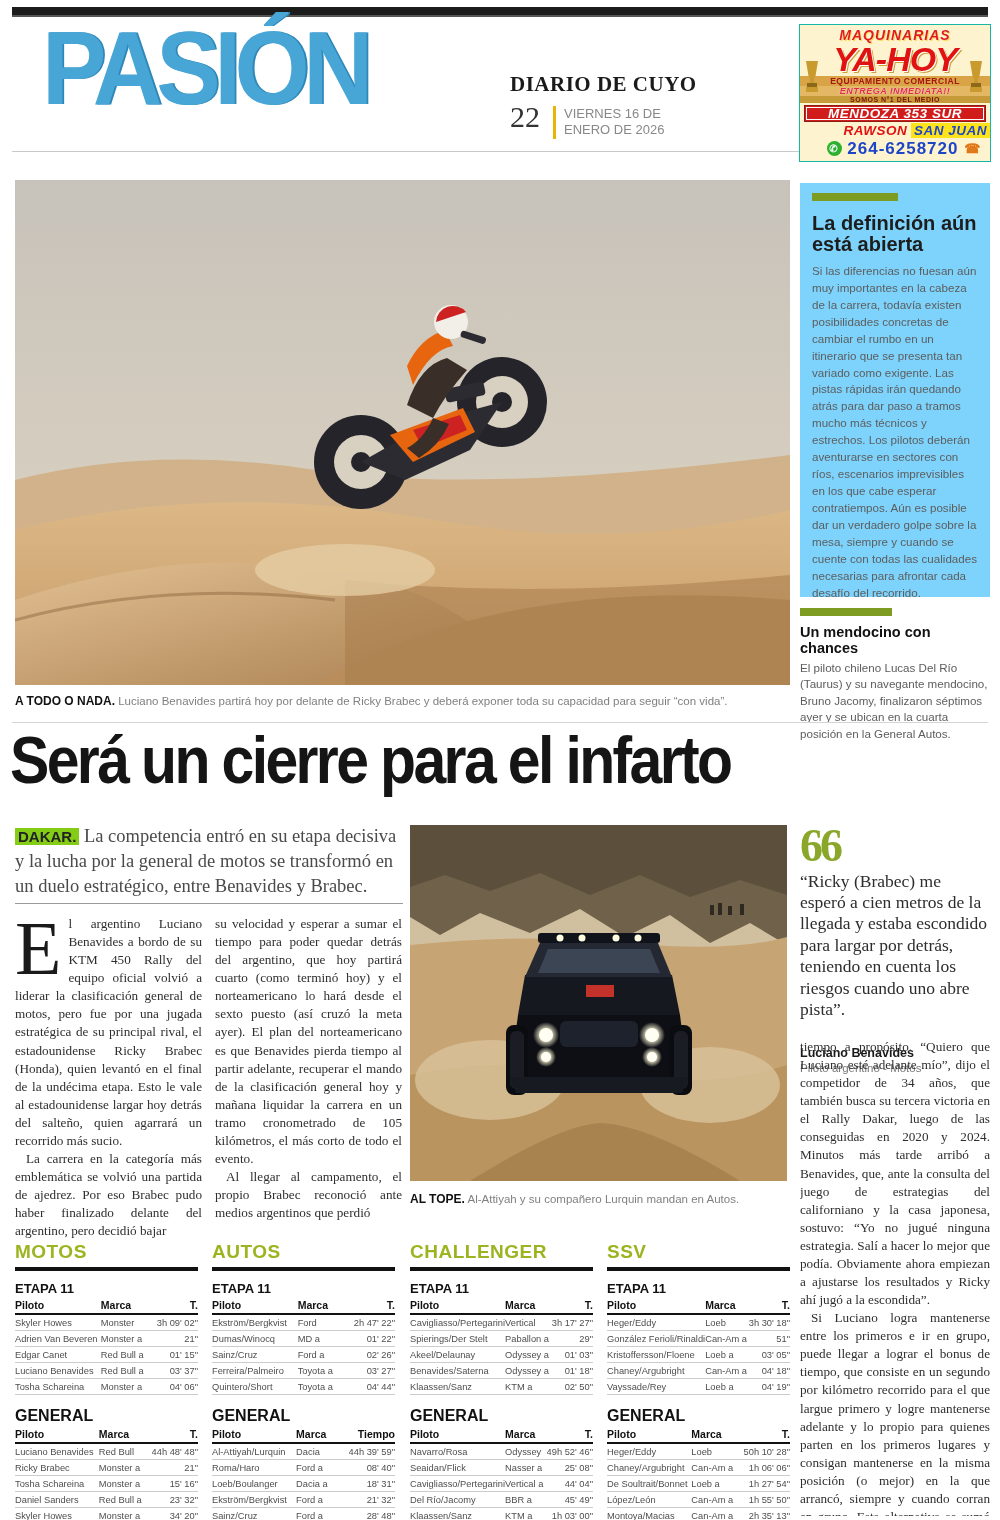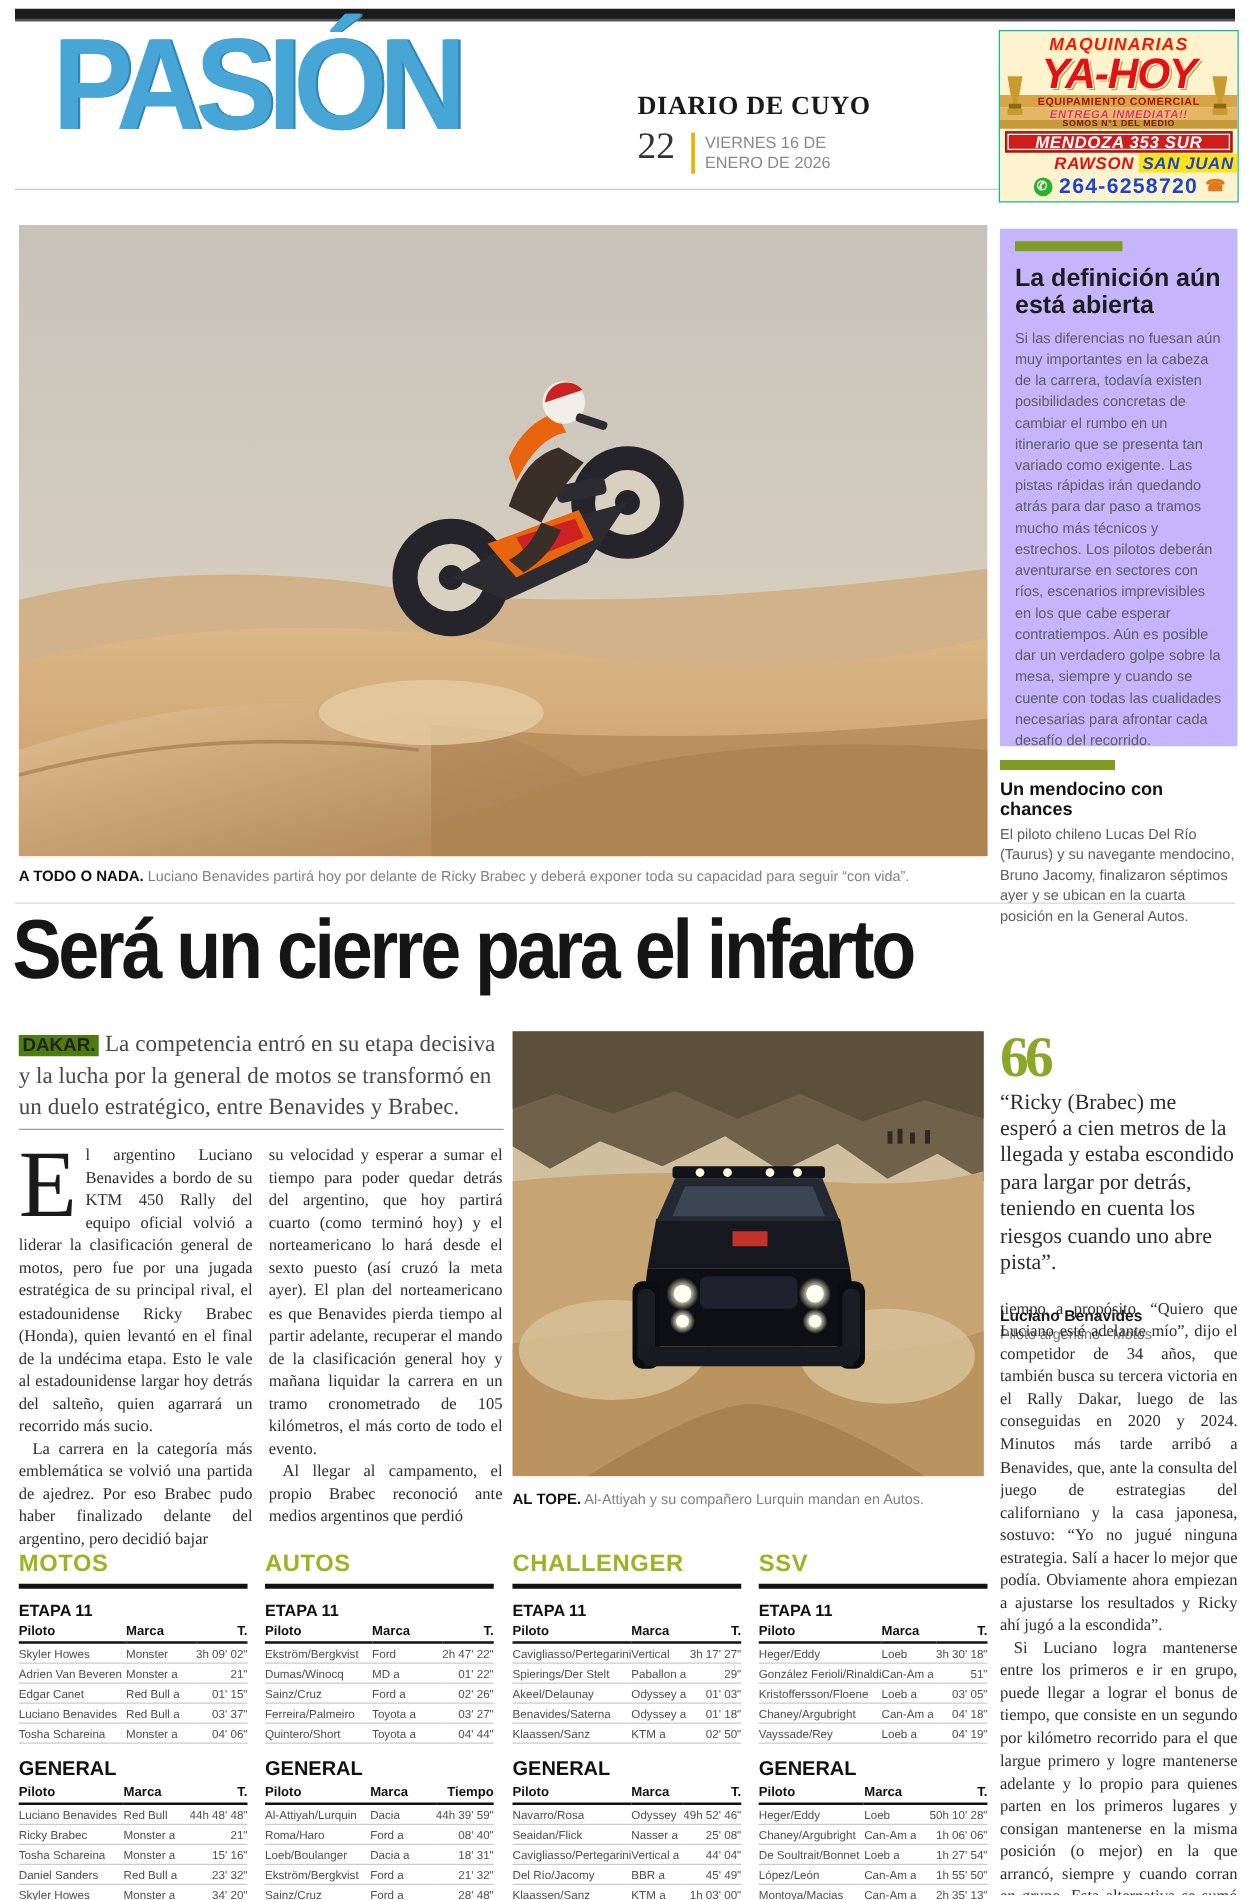"La definición aún está abierta" .railbox { background: #c4b5fd -> #7dd3fc }
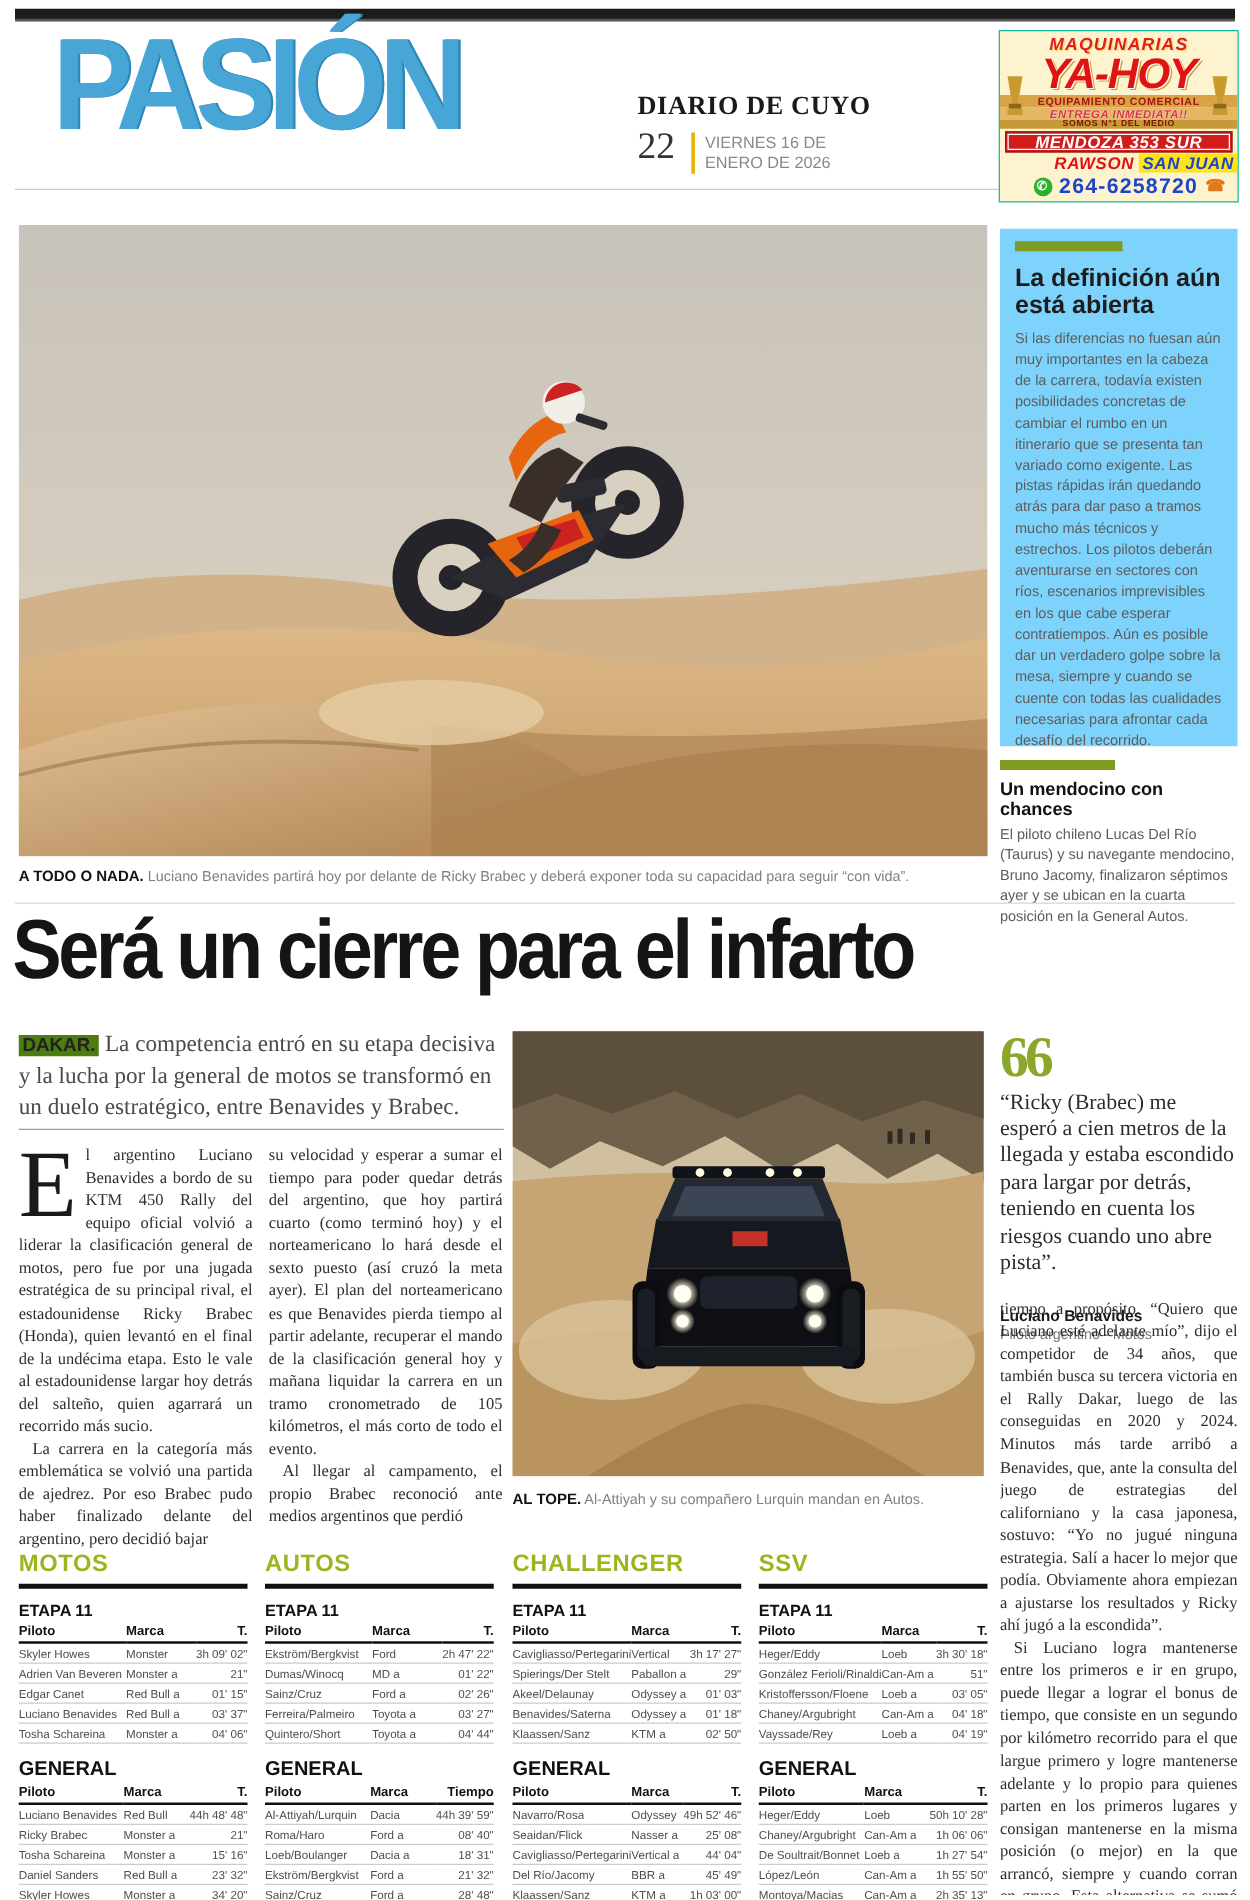"DAKAR." .lede .tag { background: #4d7c0f -> #84cc16 }
